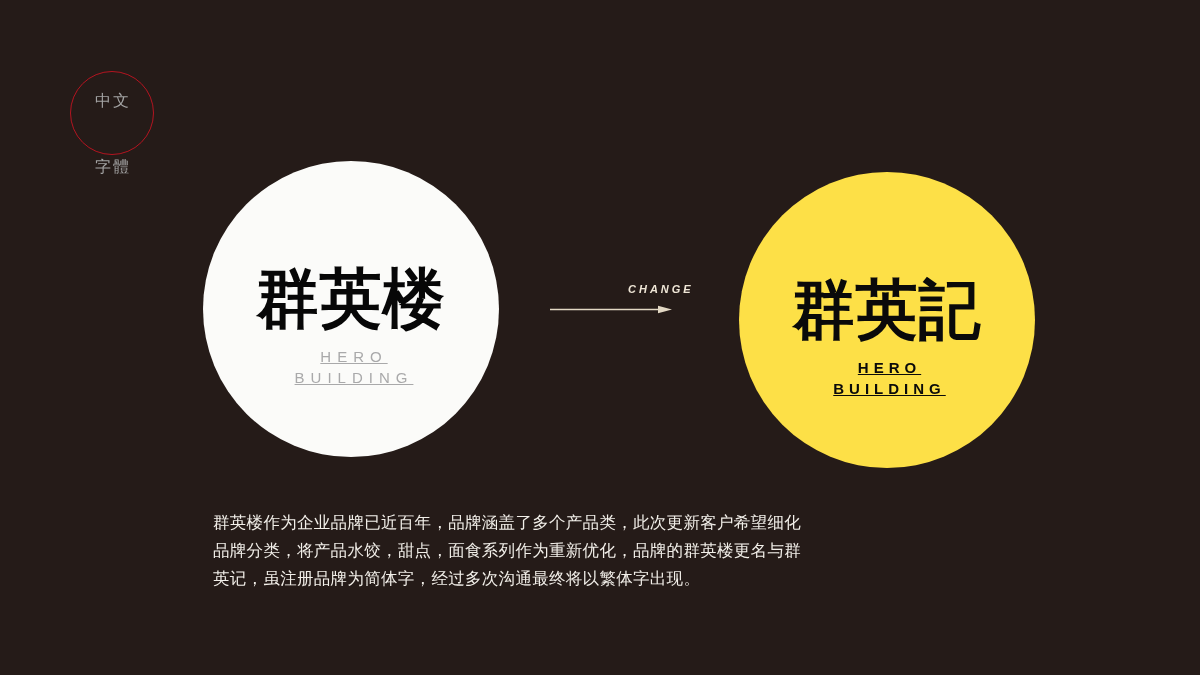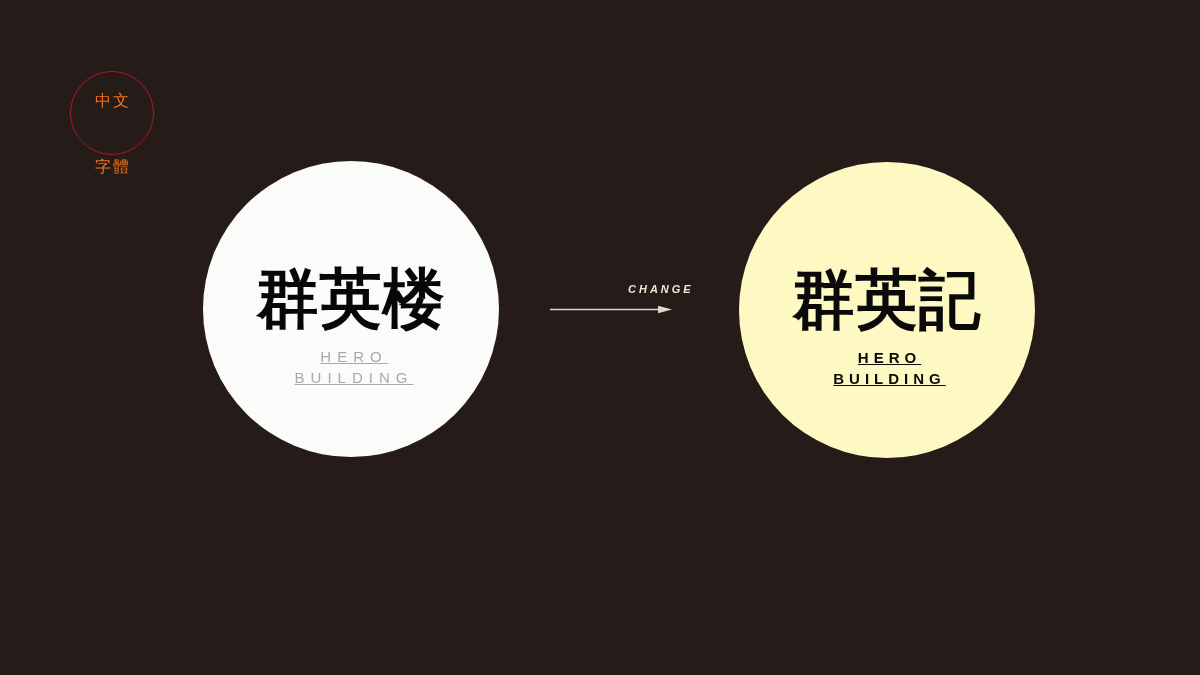"中文" .stamp-top, .stamp-bot { color: #f97316 -> #a3a3a3 }
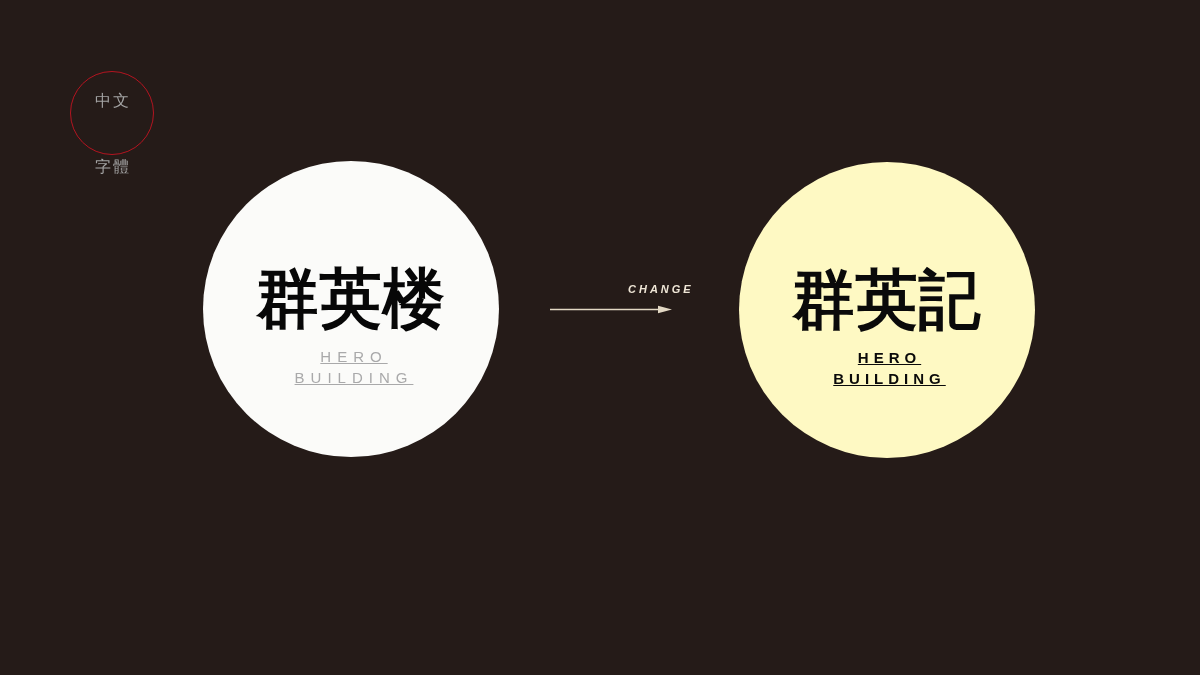"群英記" .circle-right { background: #fef9c3 -> #fde047; top: 162px -> 172px }
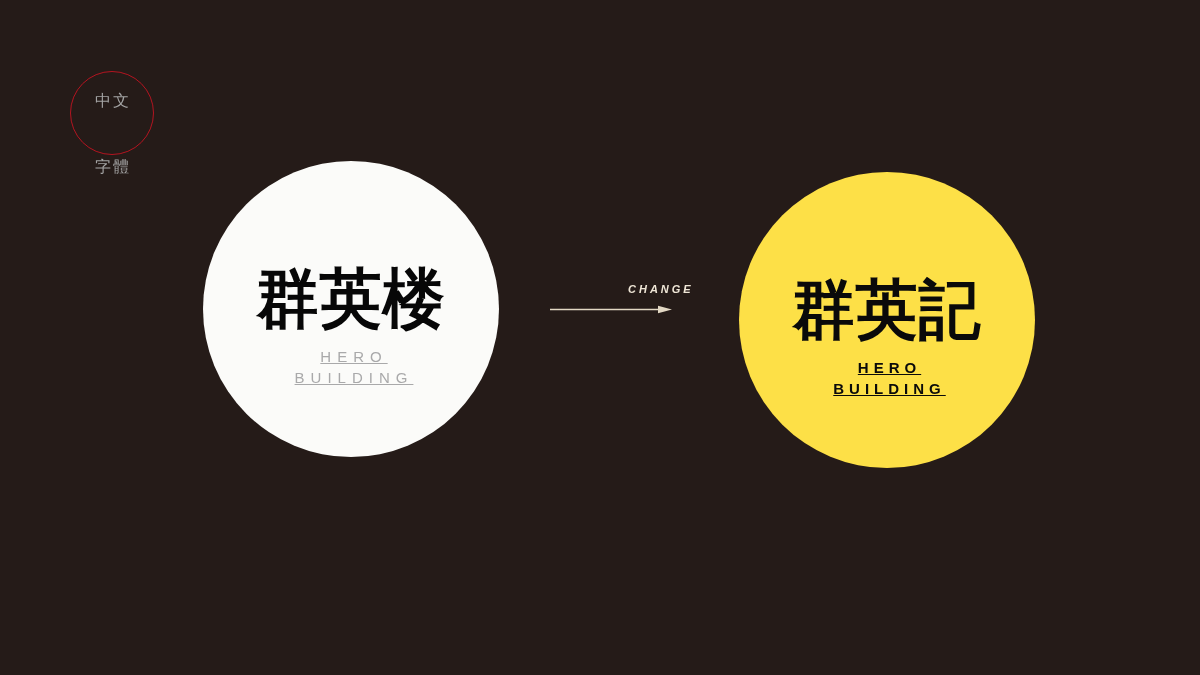"群英楼作为企业品牌已近百年，品牌涵盖了多个产品类，此次更新客户希望细化" div.caption { html: none -> <div> <p>群英楼作为企业品牌已近百年，品牌涵盖了多个产品类，此次更新客户希望细化</p> <p>品牌分类，将产品水饺，甜点，面食系列作为重新优化，品牌的群英楼更名与群</p> <p>英记，虽注册品牌为简体字，经过多次沟通最终将以繁体字出现。</p> </div> }
